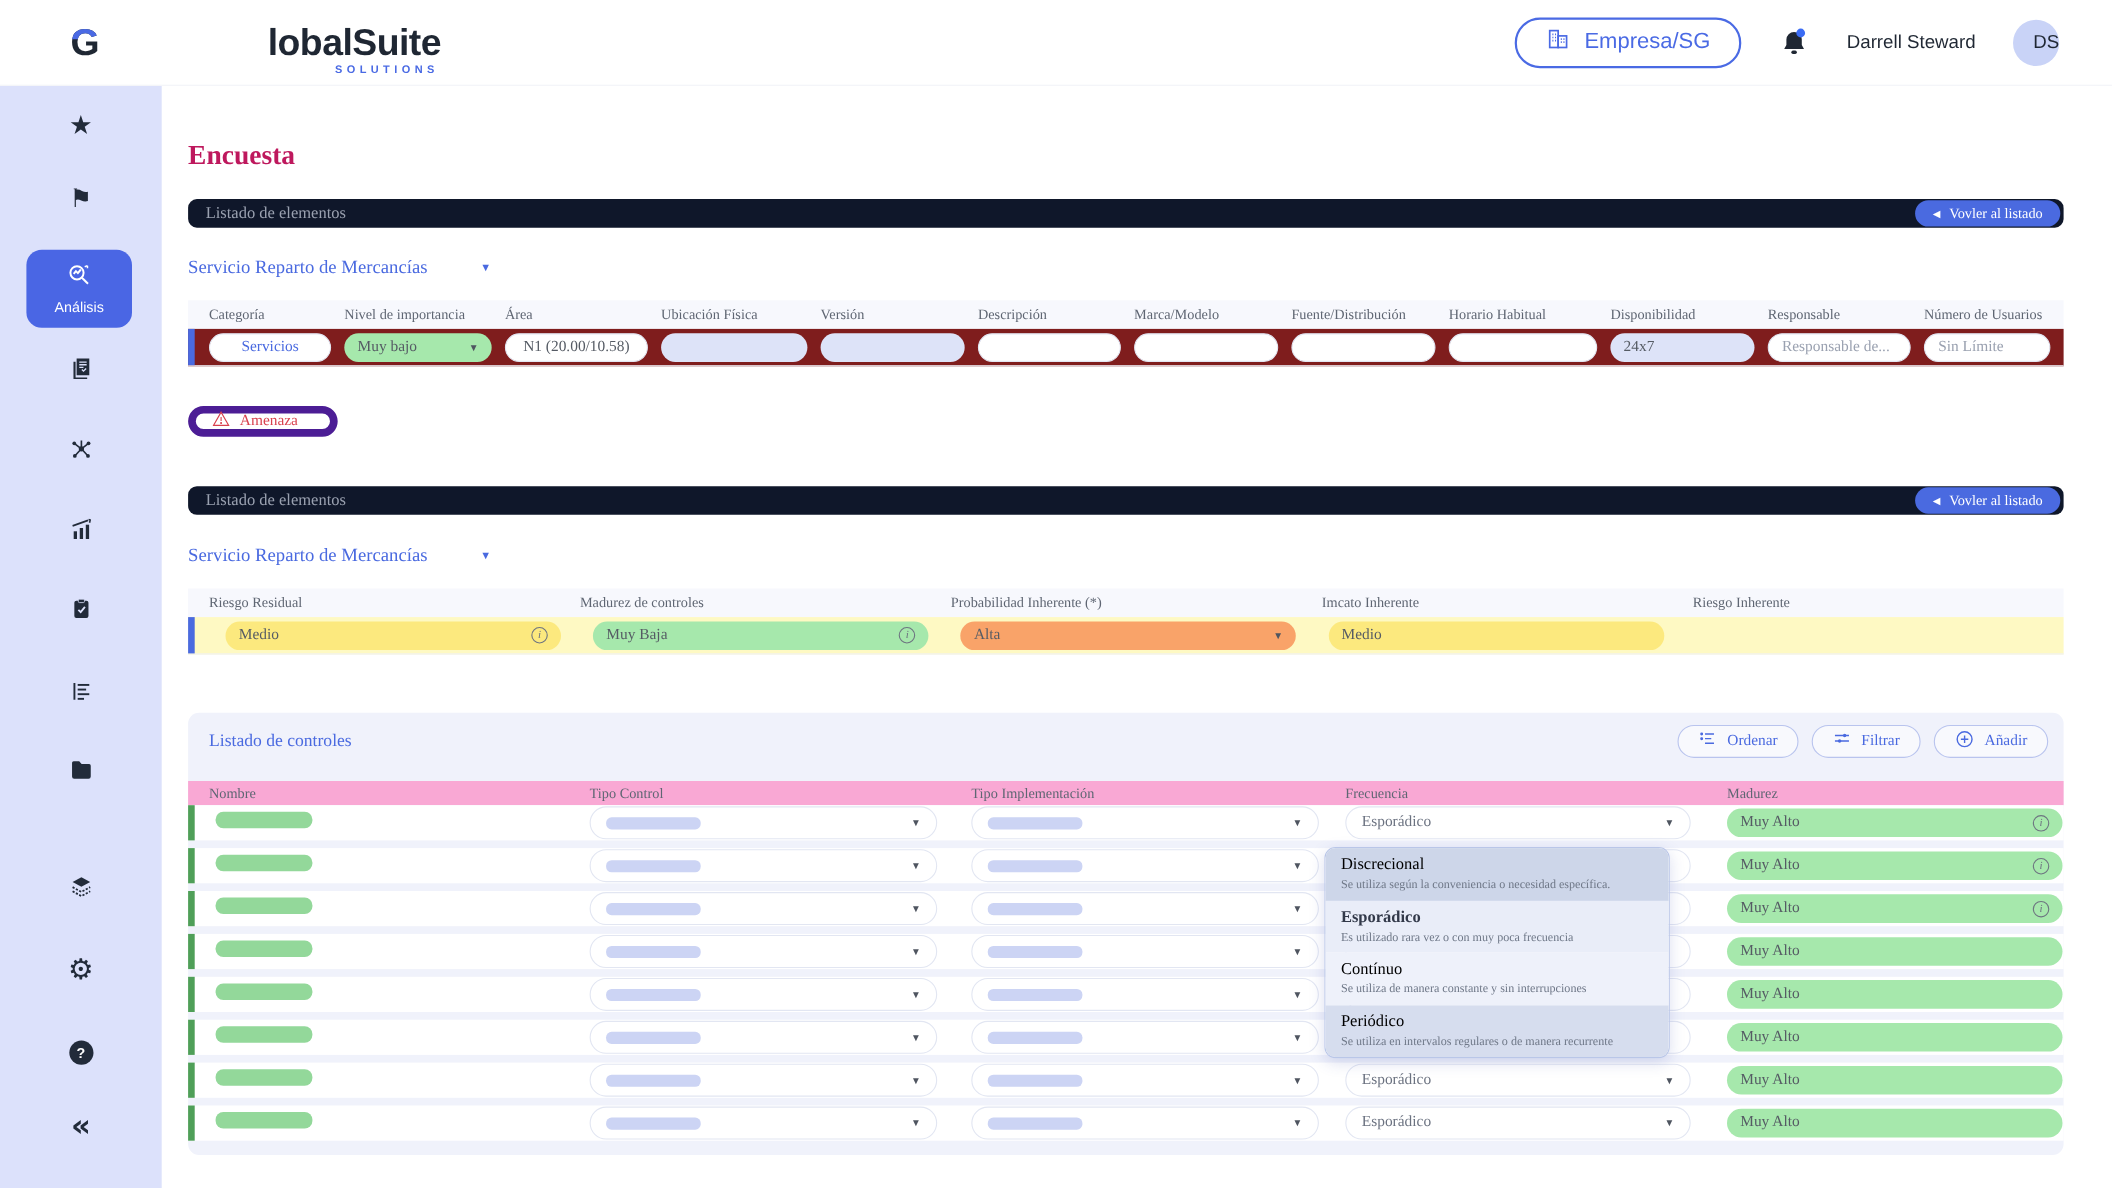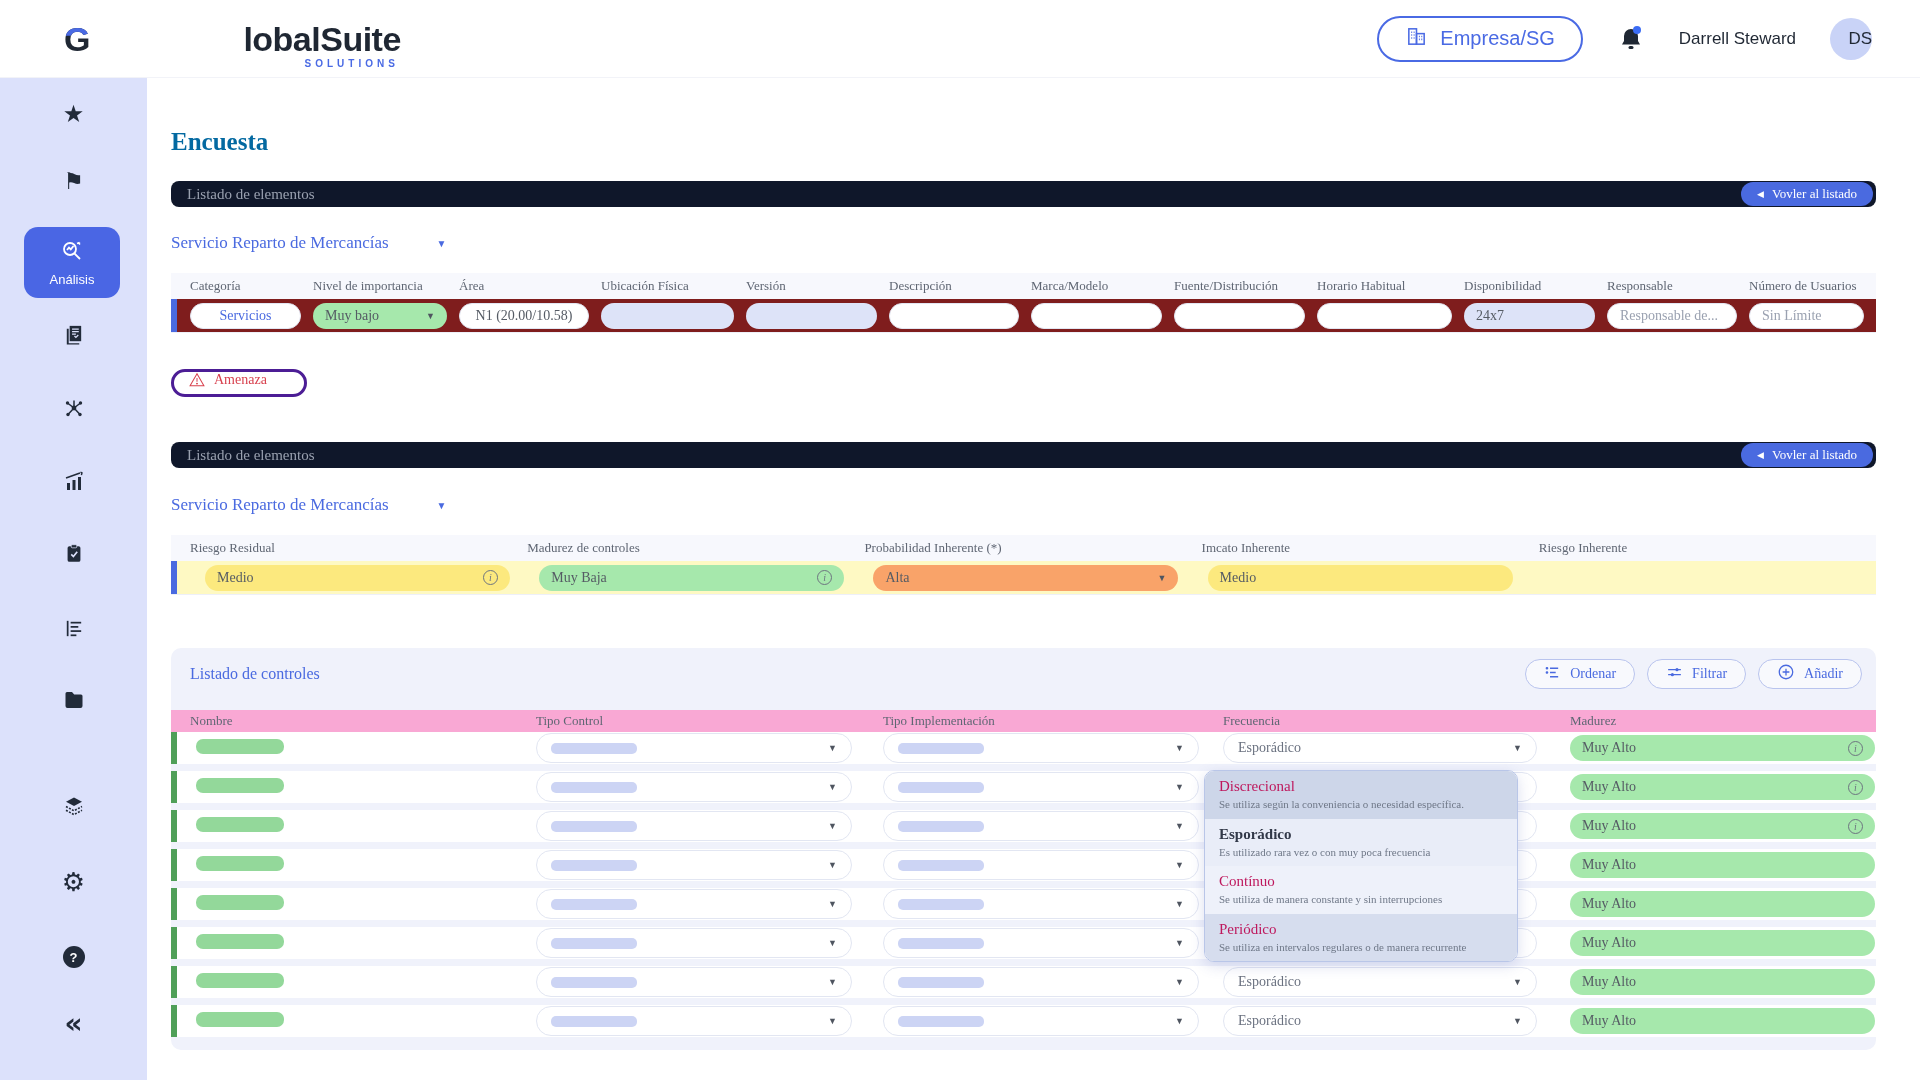"Encuesta" .page-title { color: #0369a1 -> #be185d }
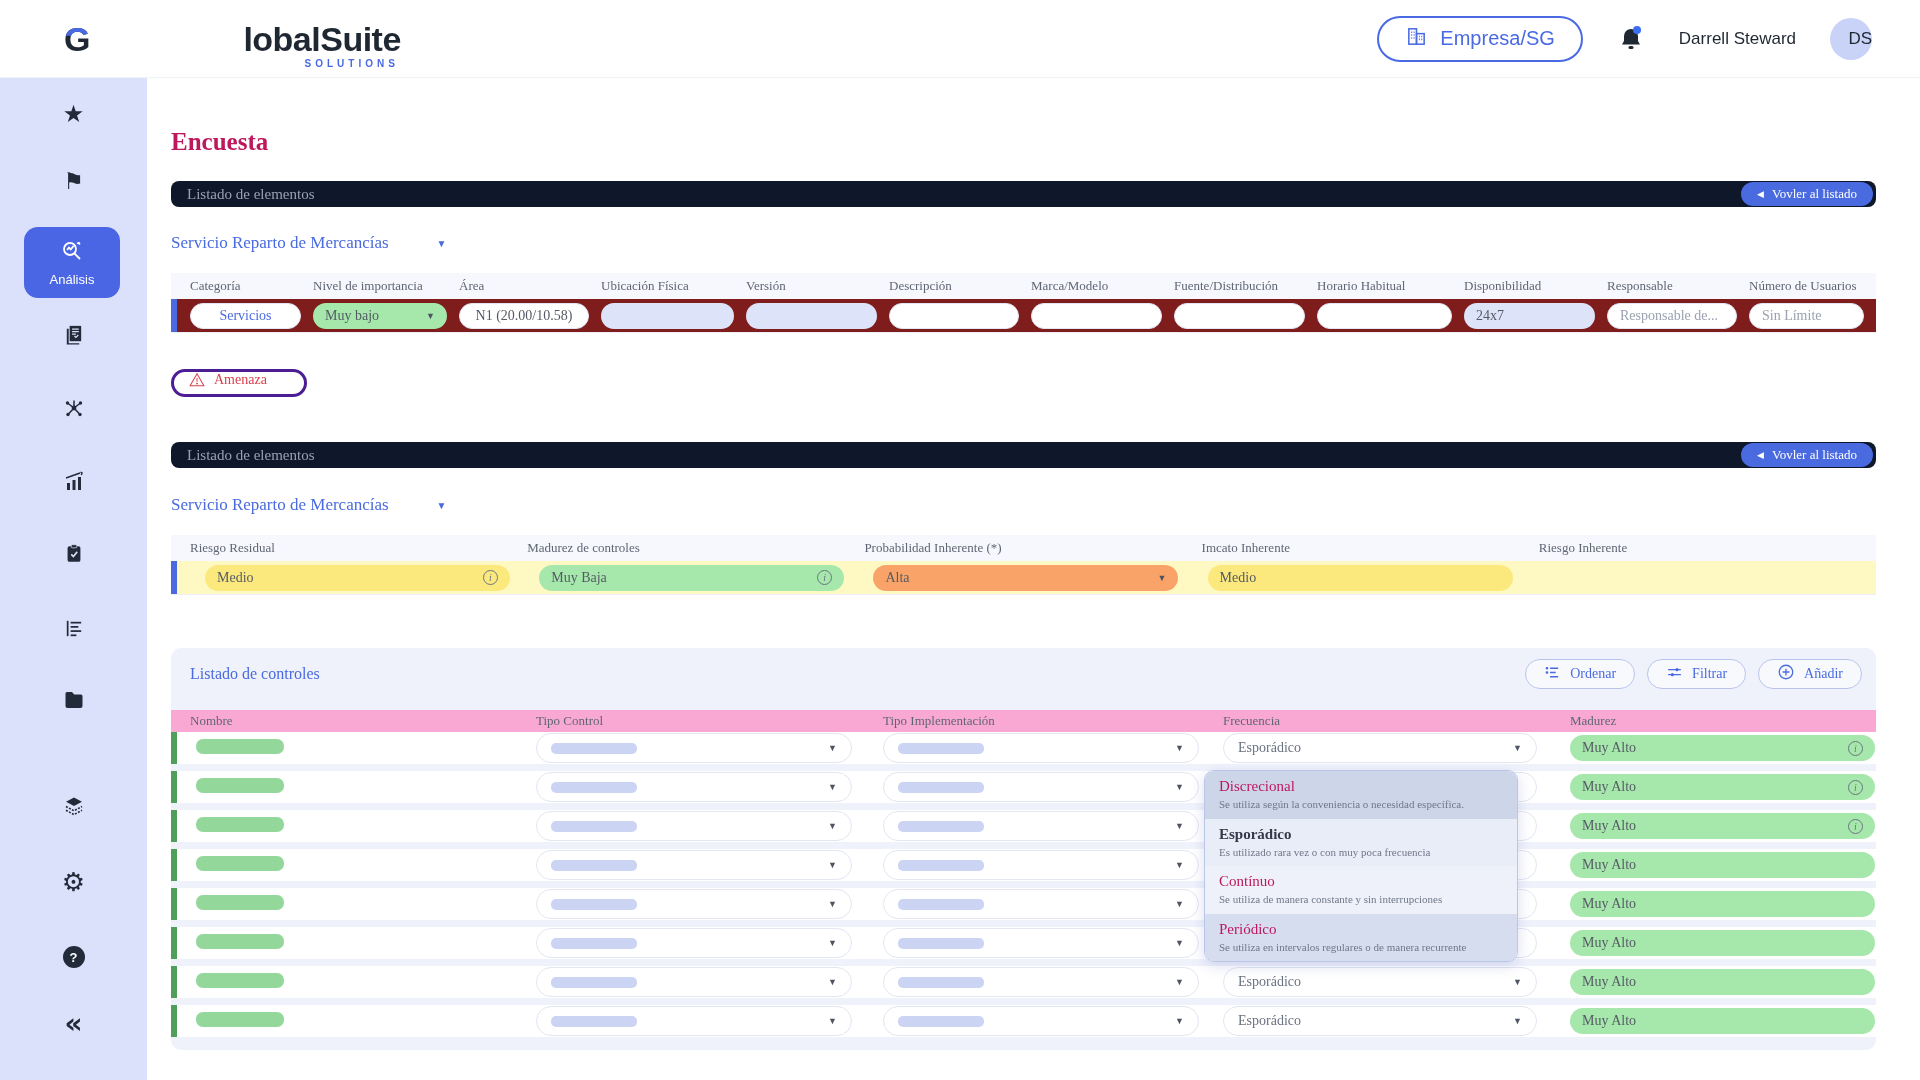"Amenaza" .amenaza { align-items: none -> center; border: 3px solid #4c1d95 -> 7px solid #4c1d95 }
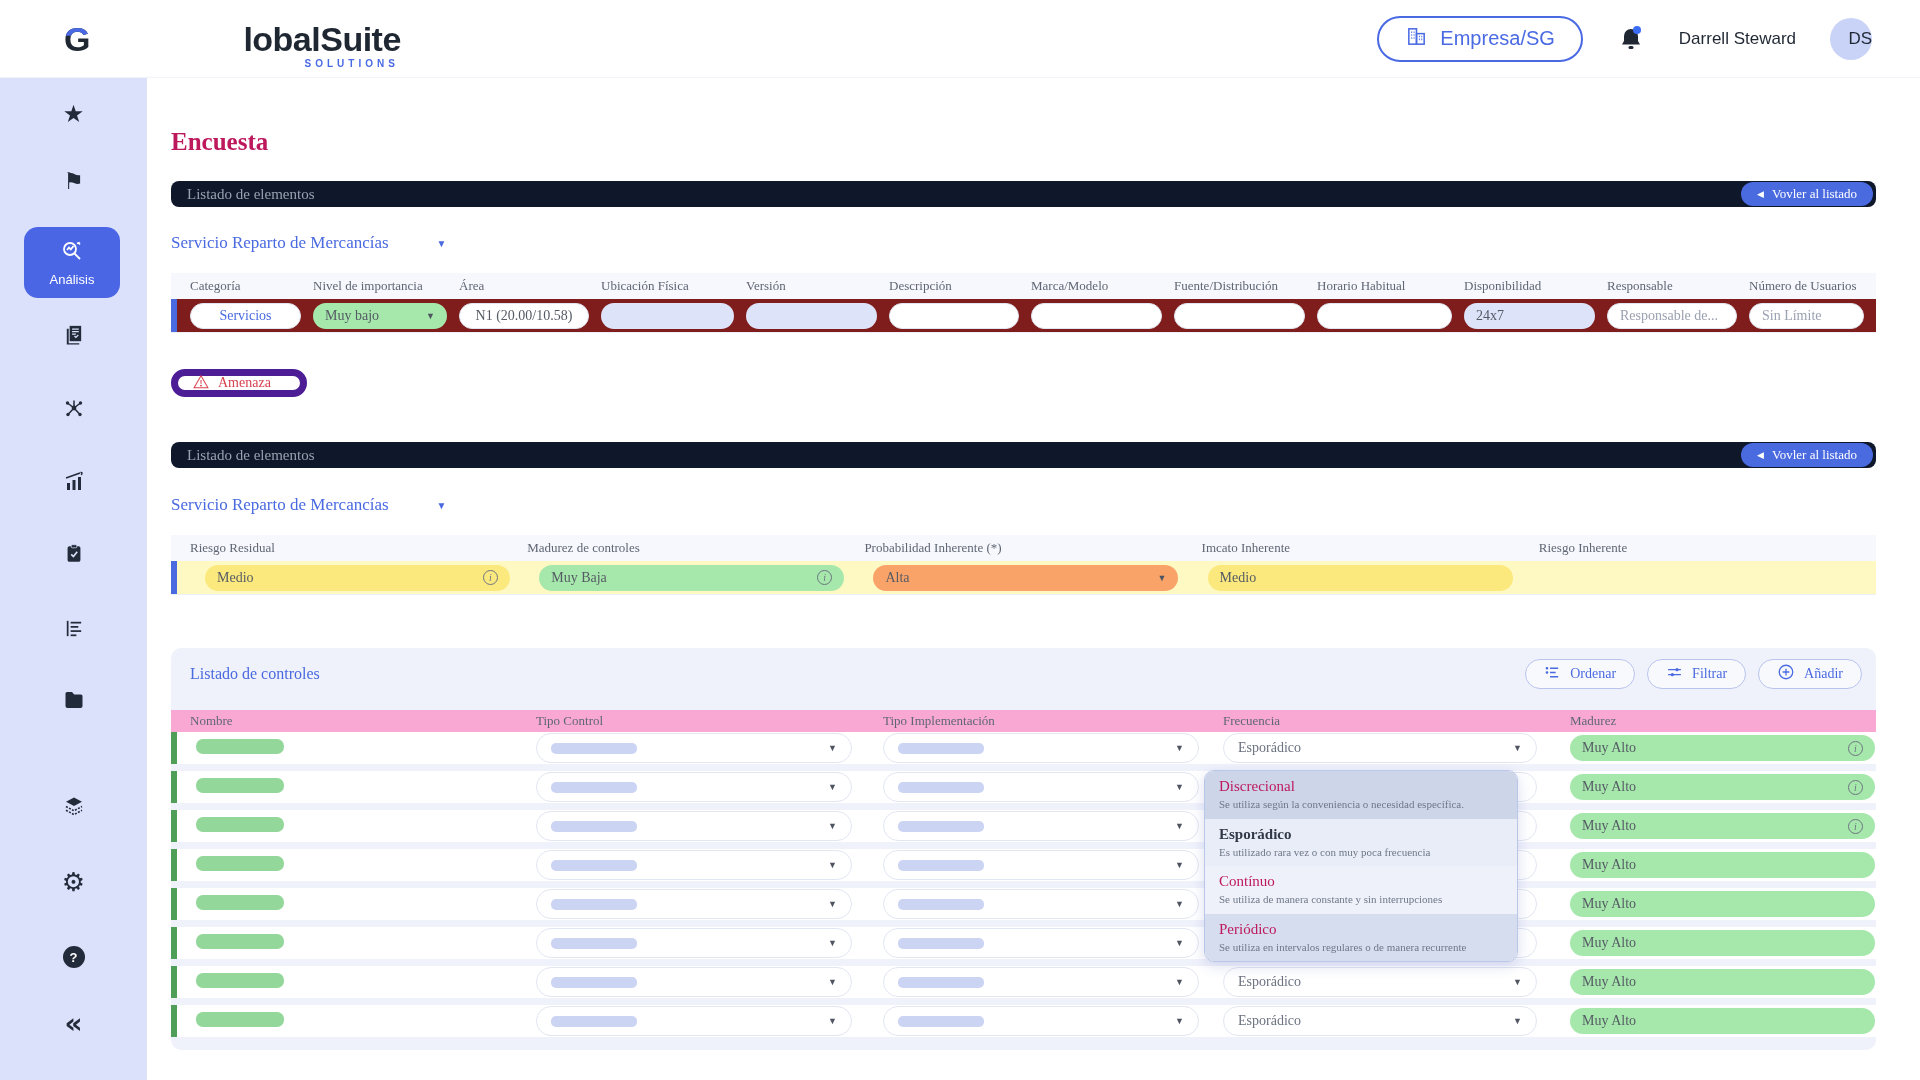"Discrecional" .freq-name { color: #be185d -> #000000 }
